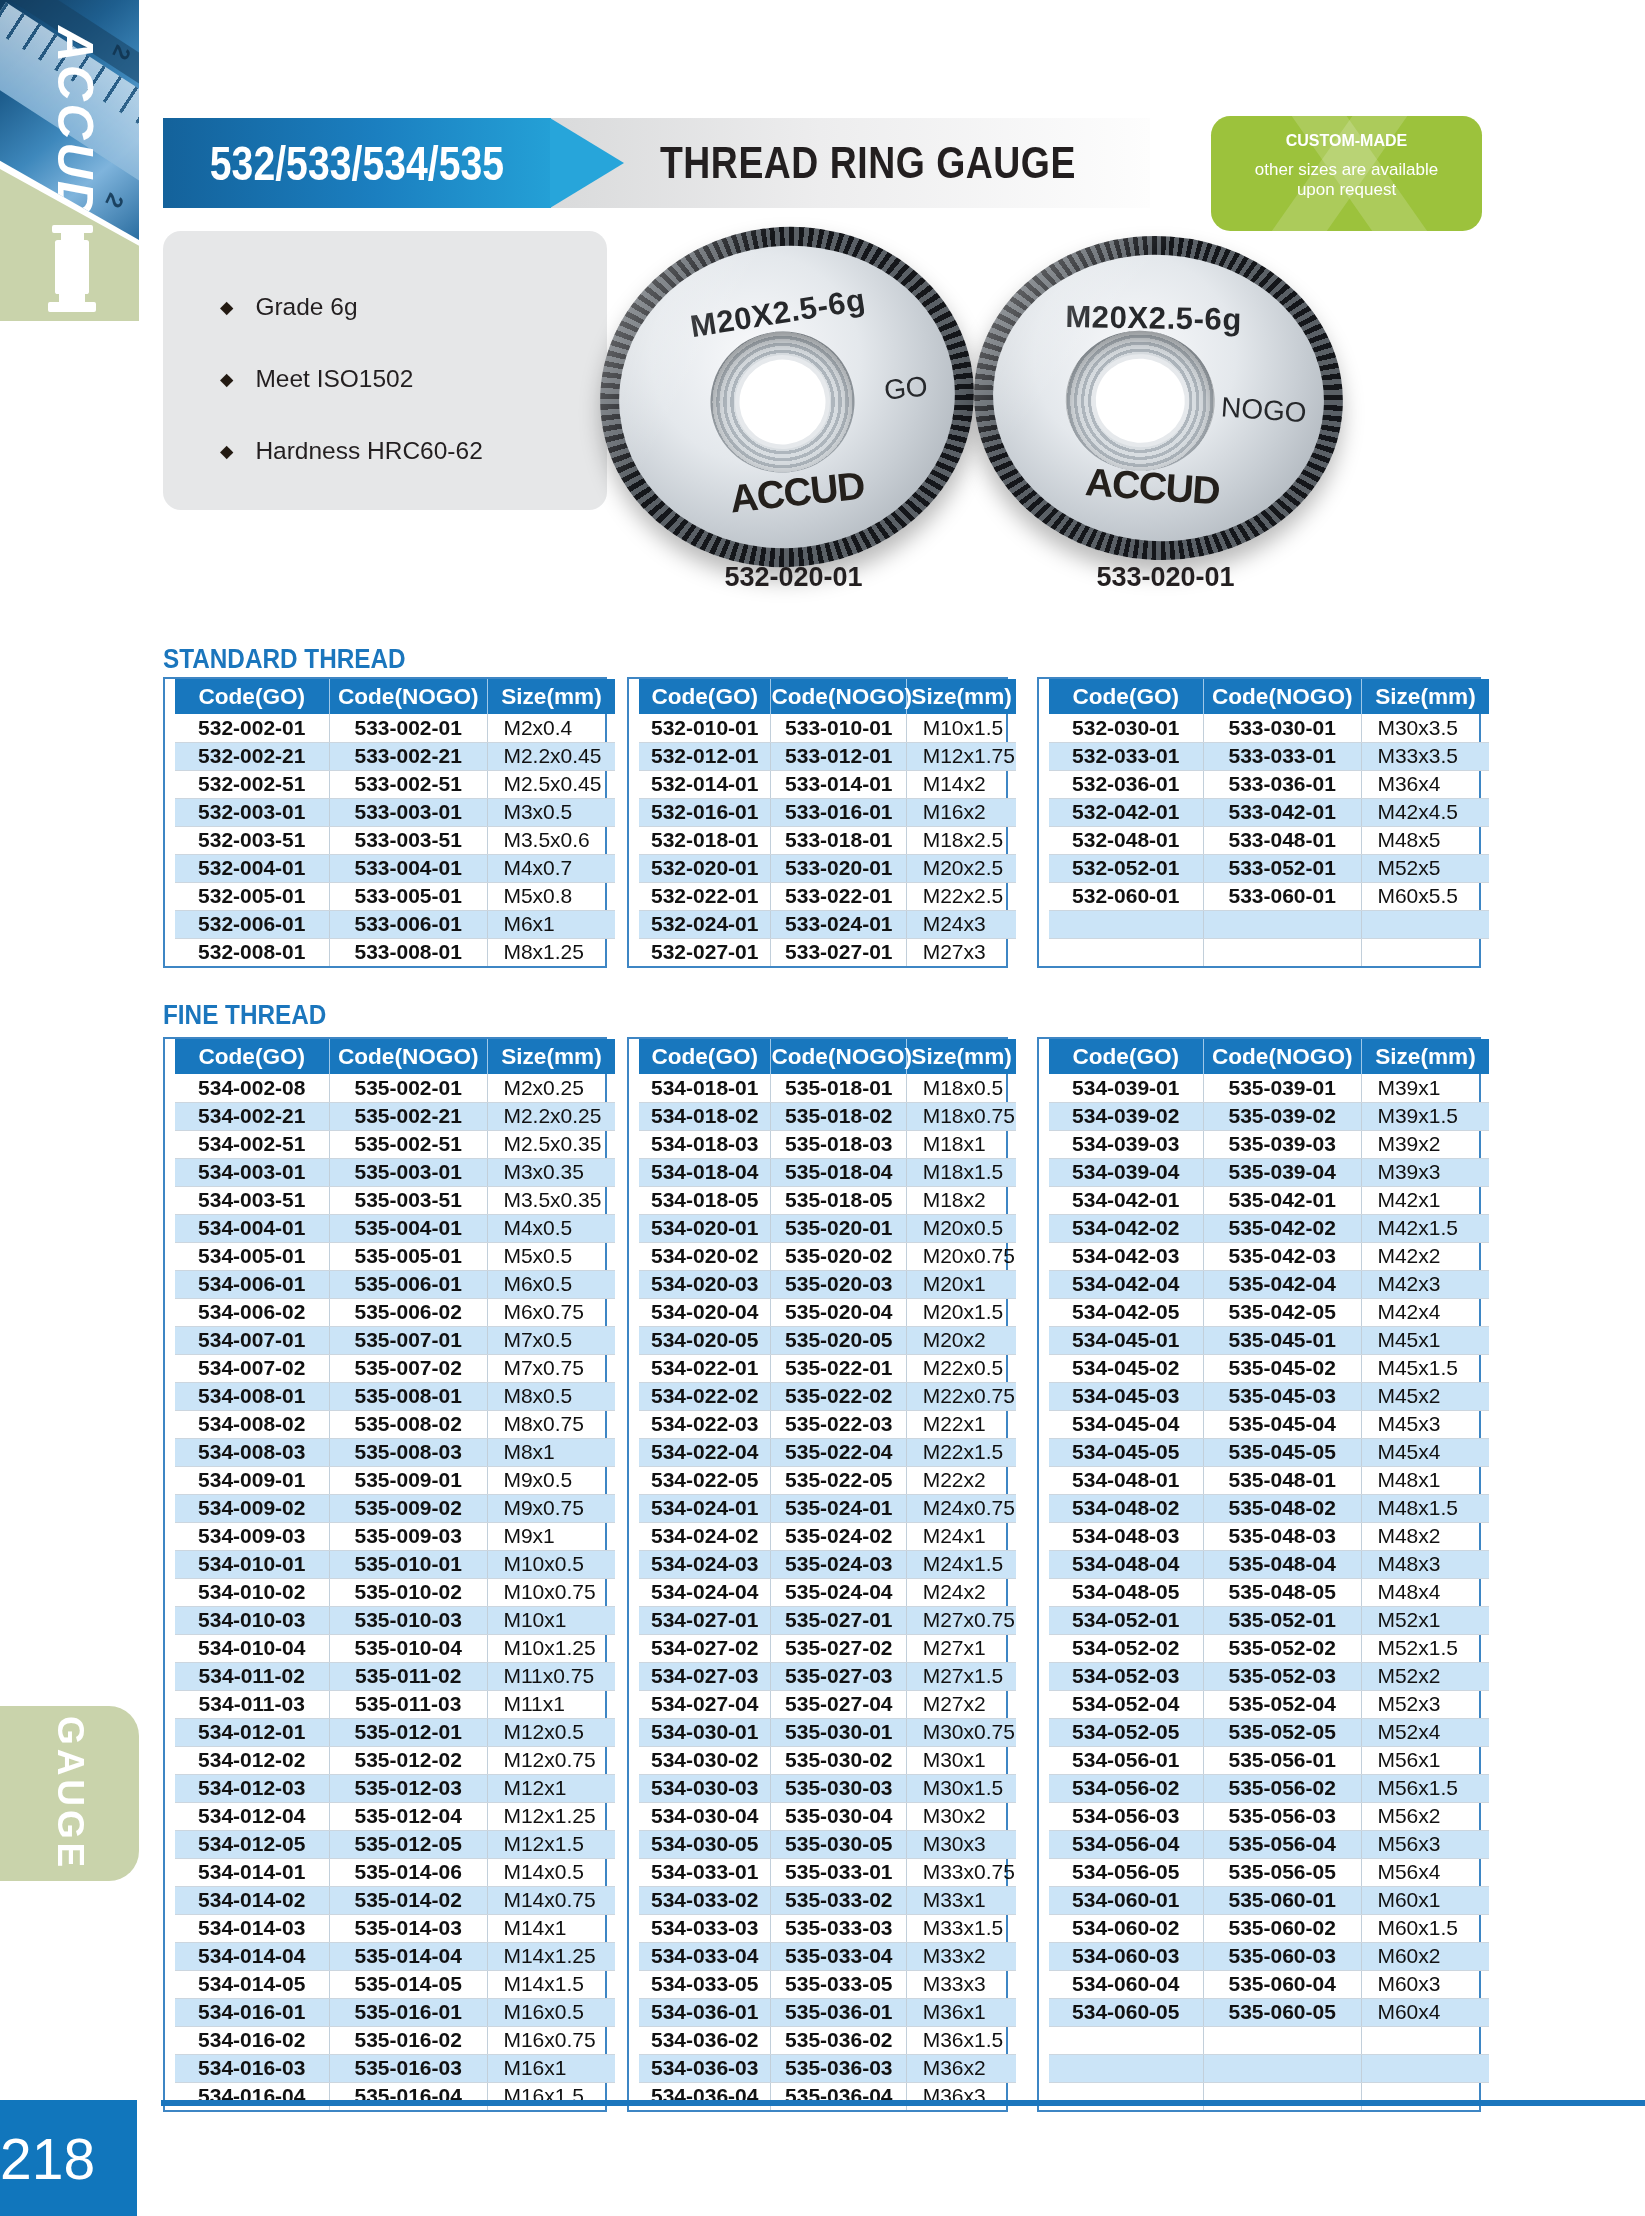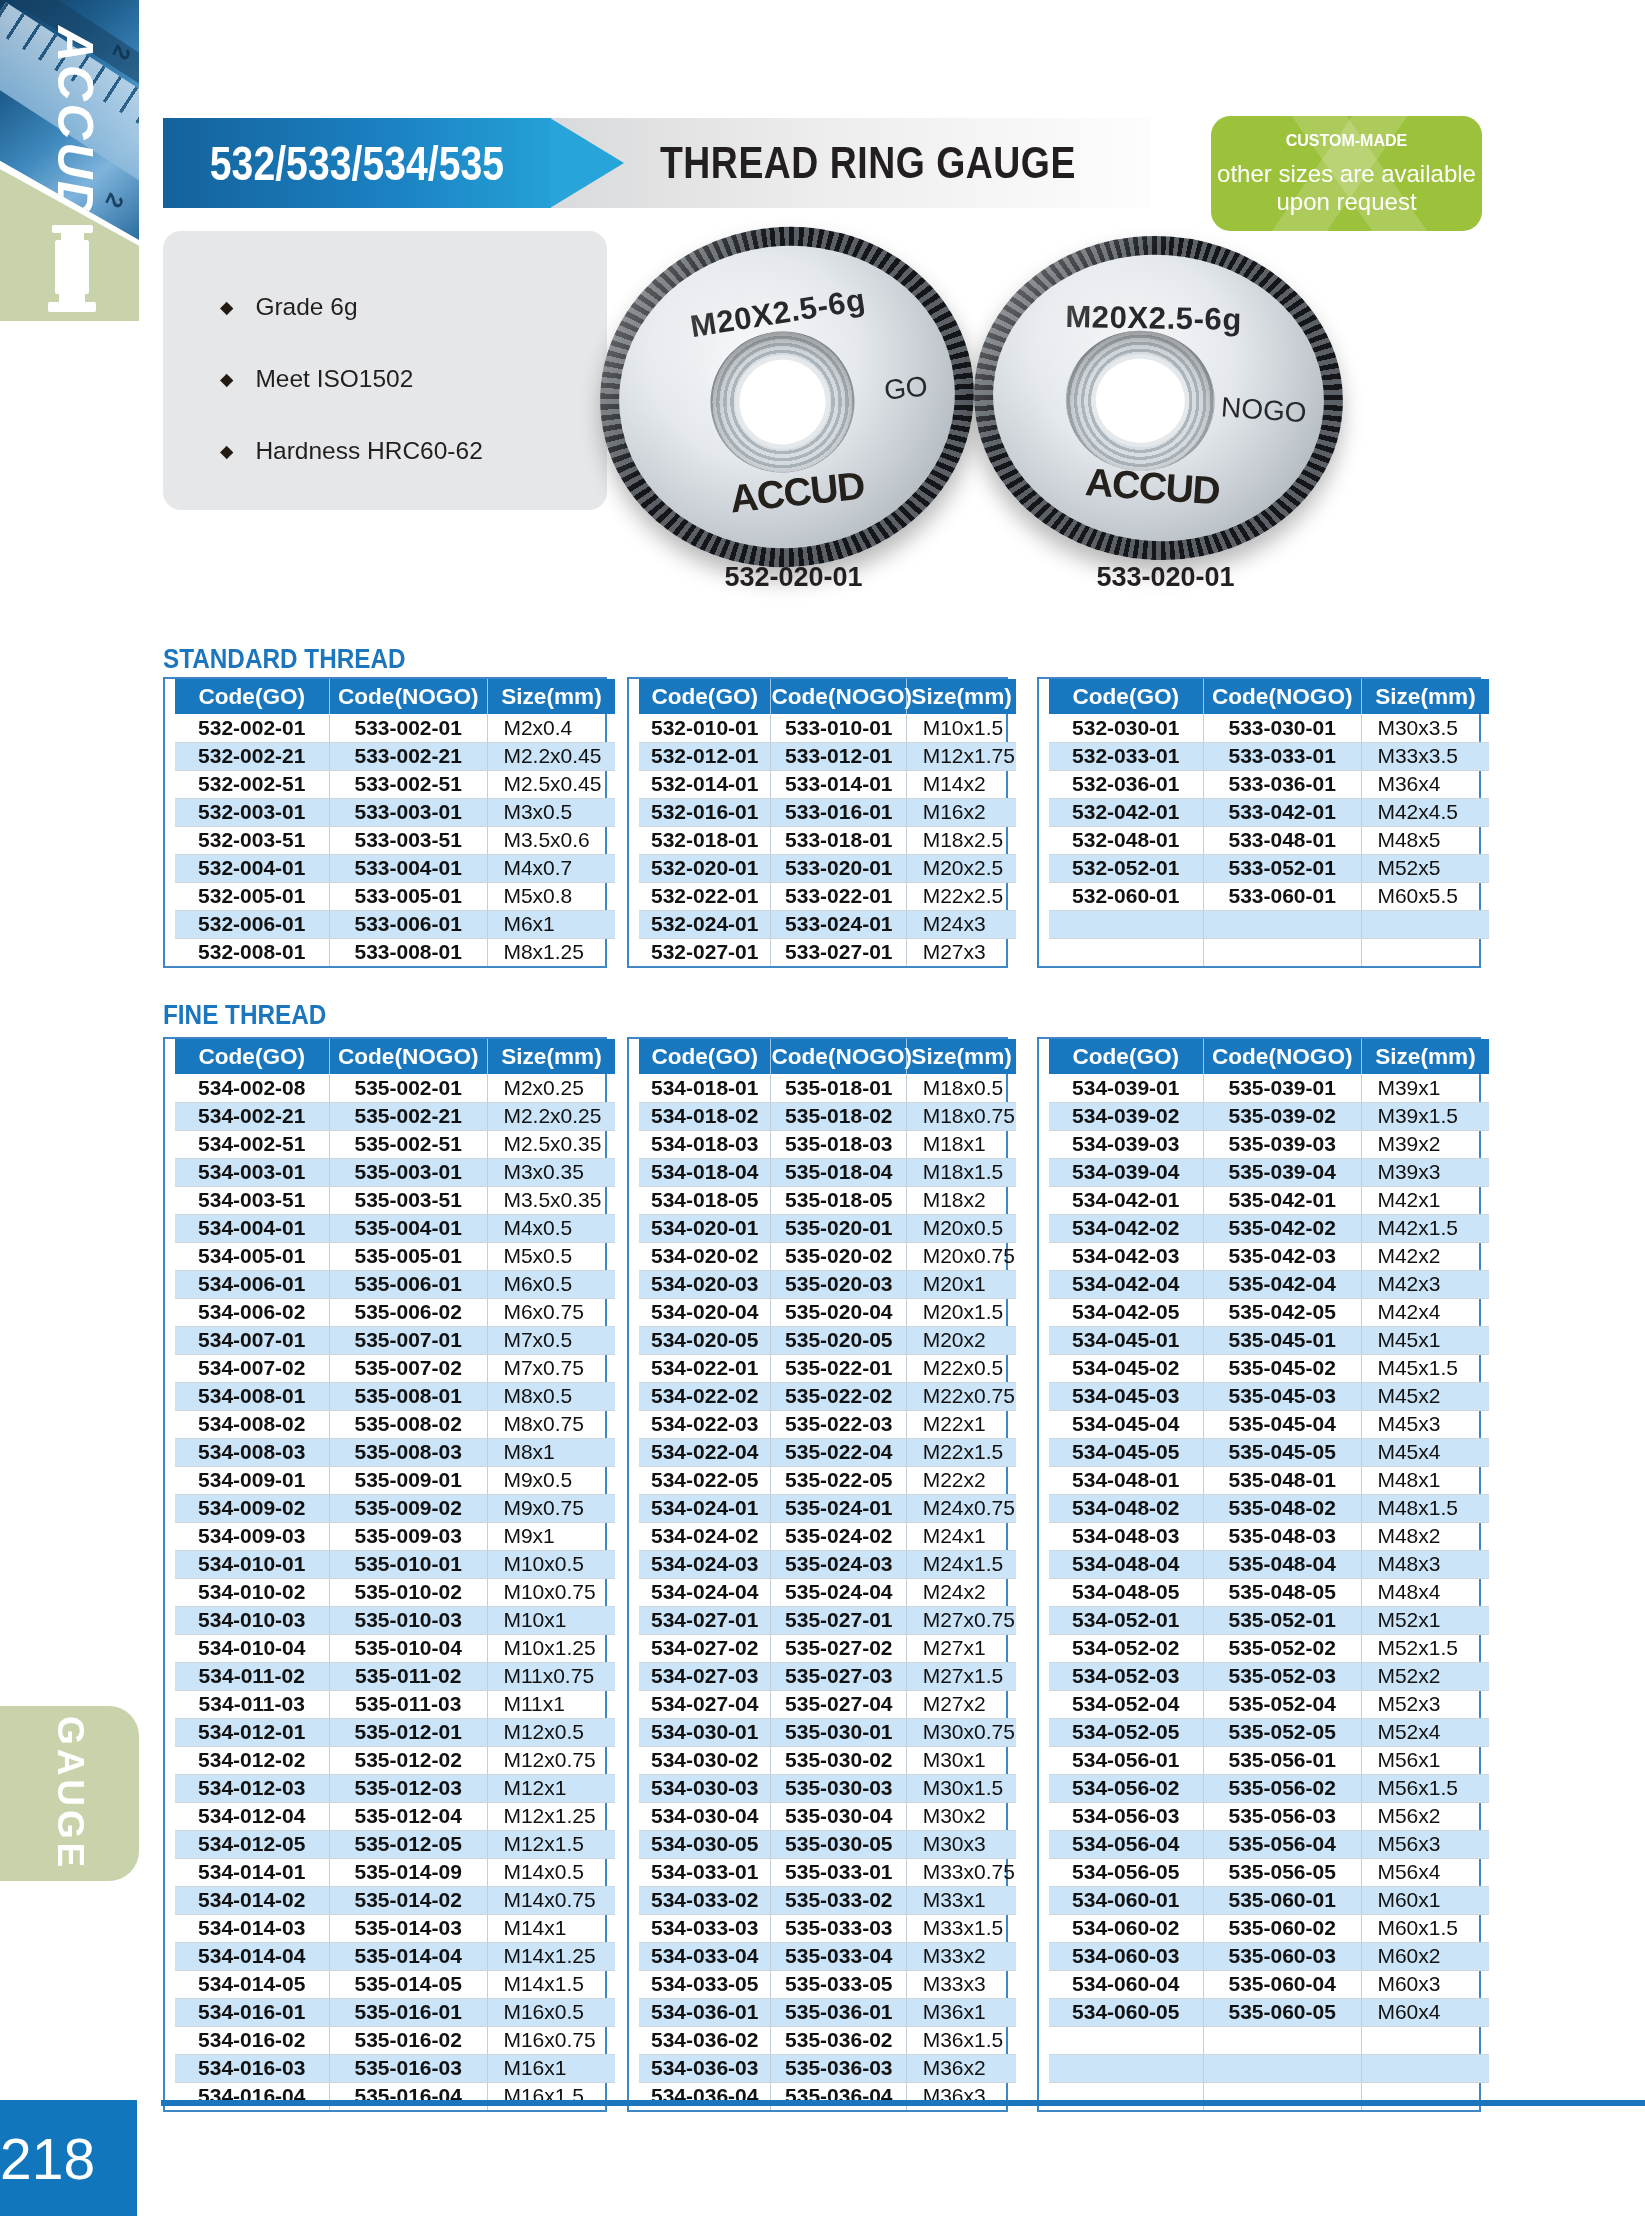"other sizes are available" .badge-line { font-size: 24px -> 17px }
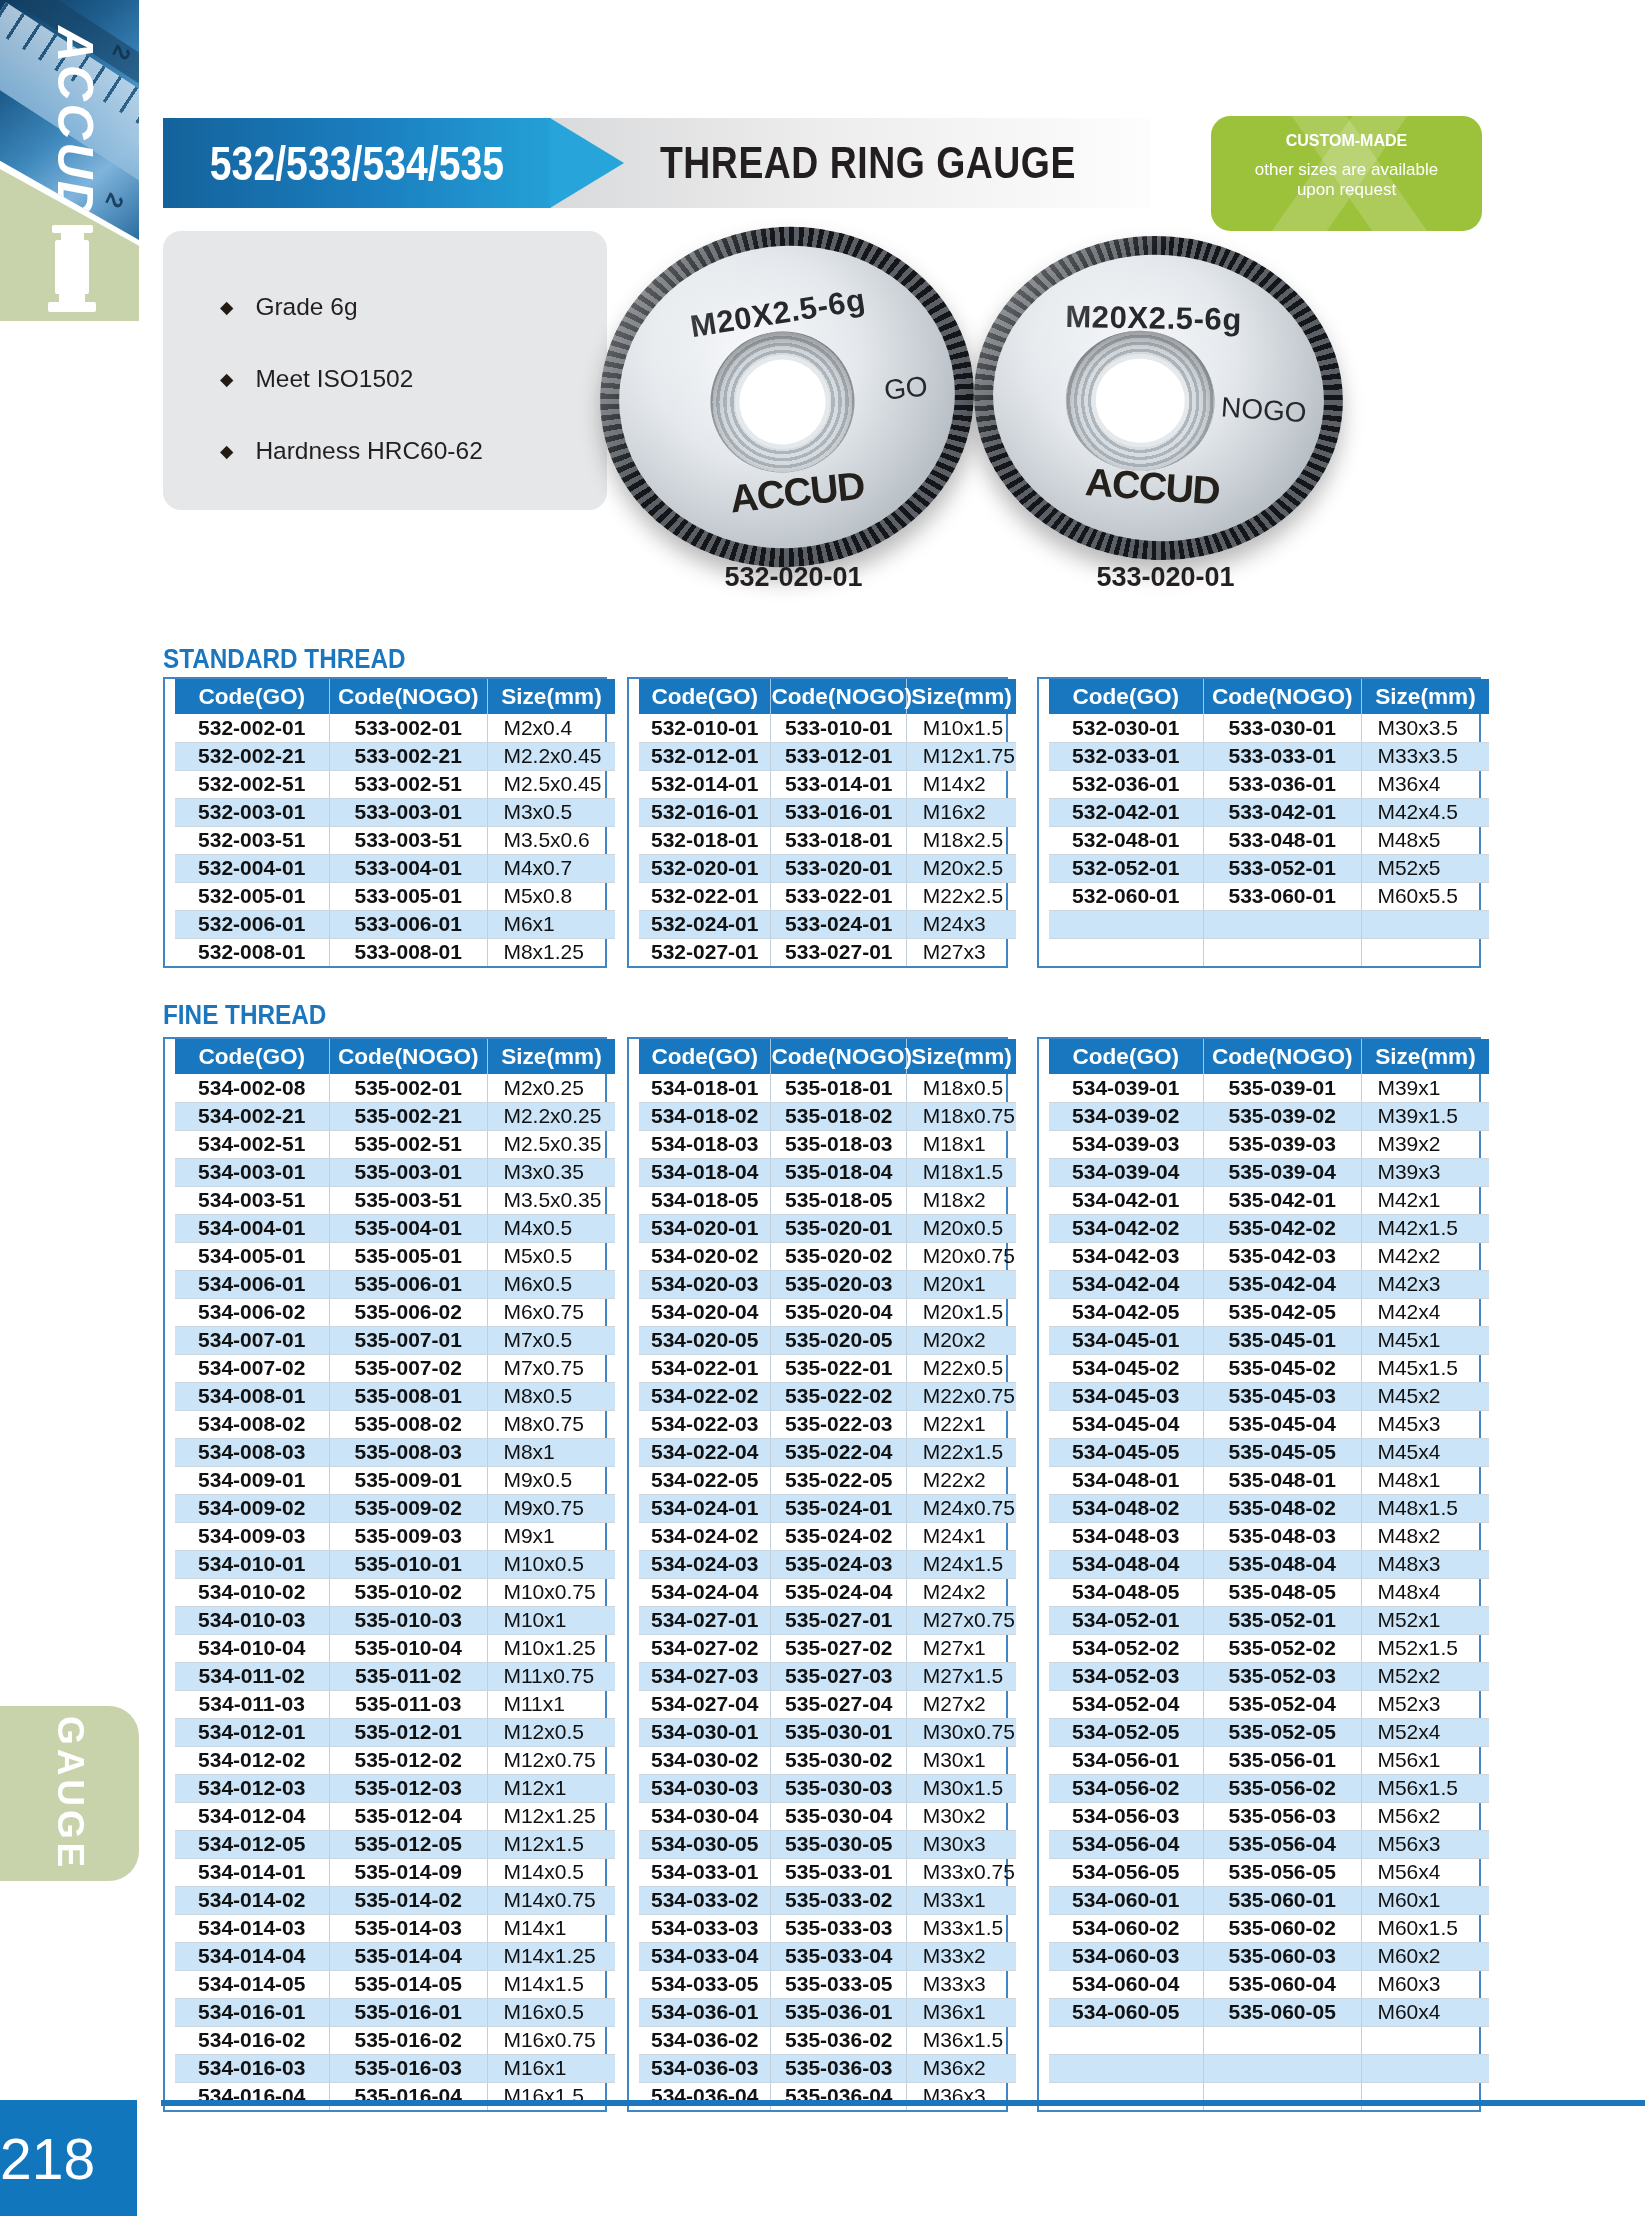"535-014-09" td.col-nogo { text: 535-014-09 -> 535-014-06 }
